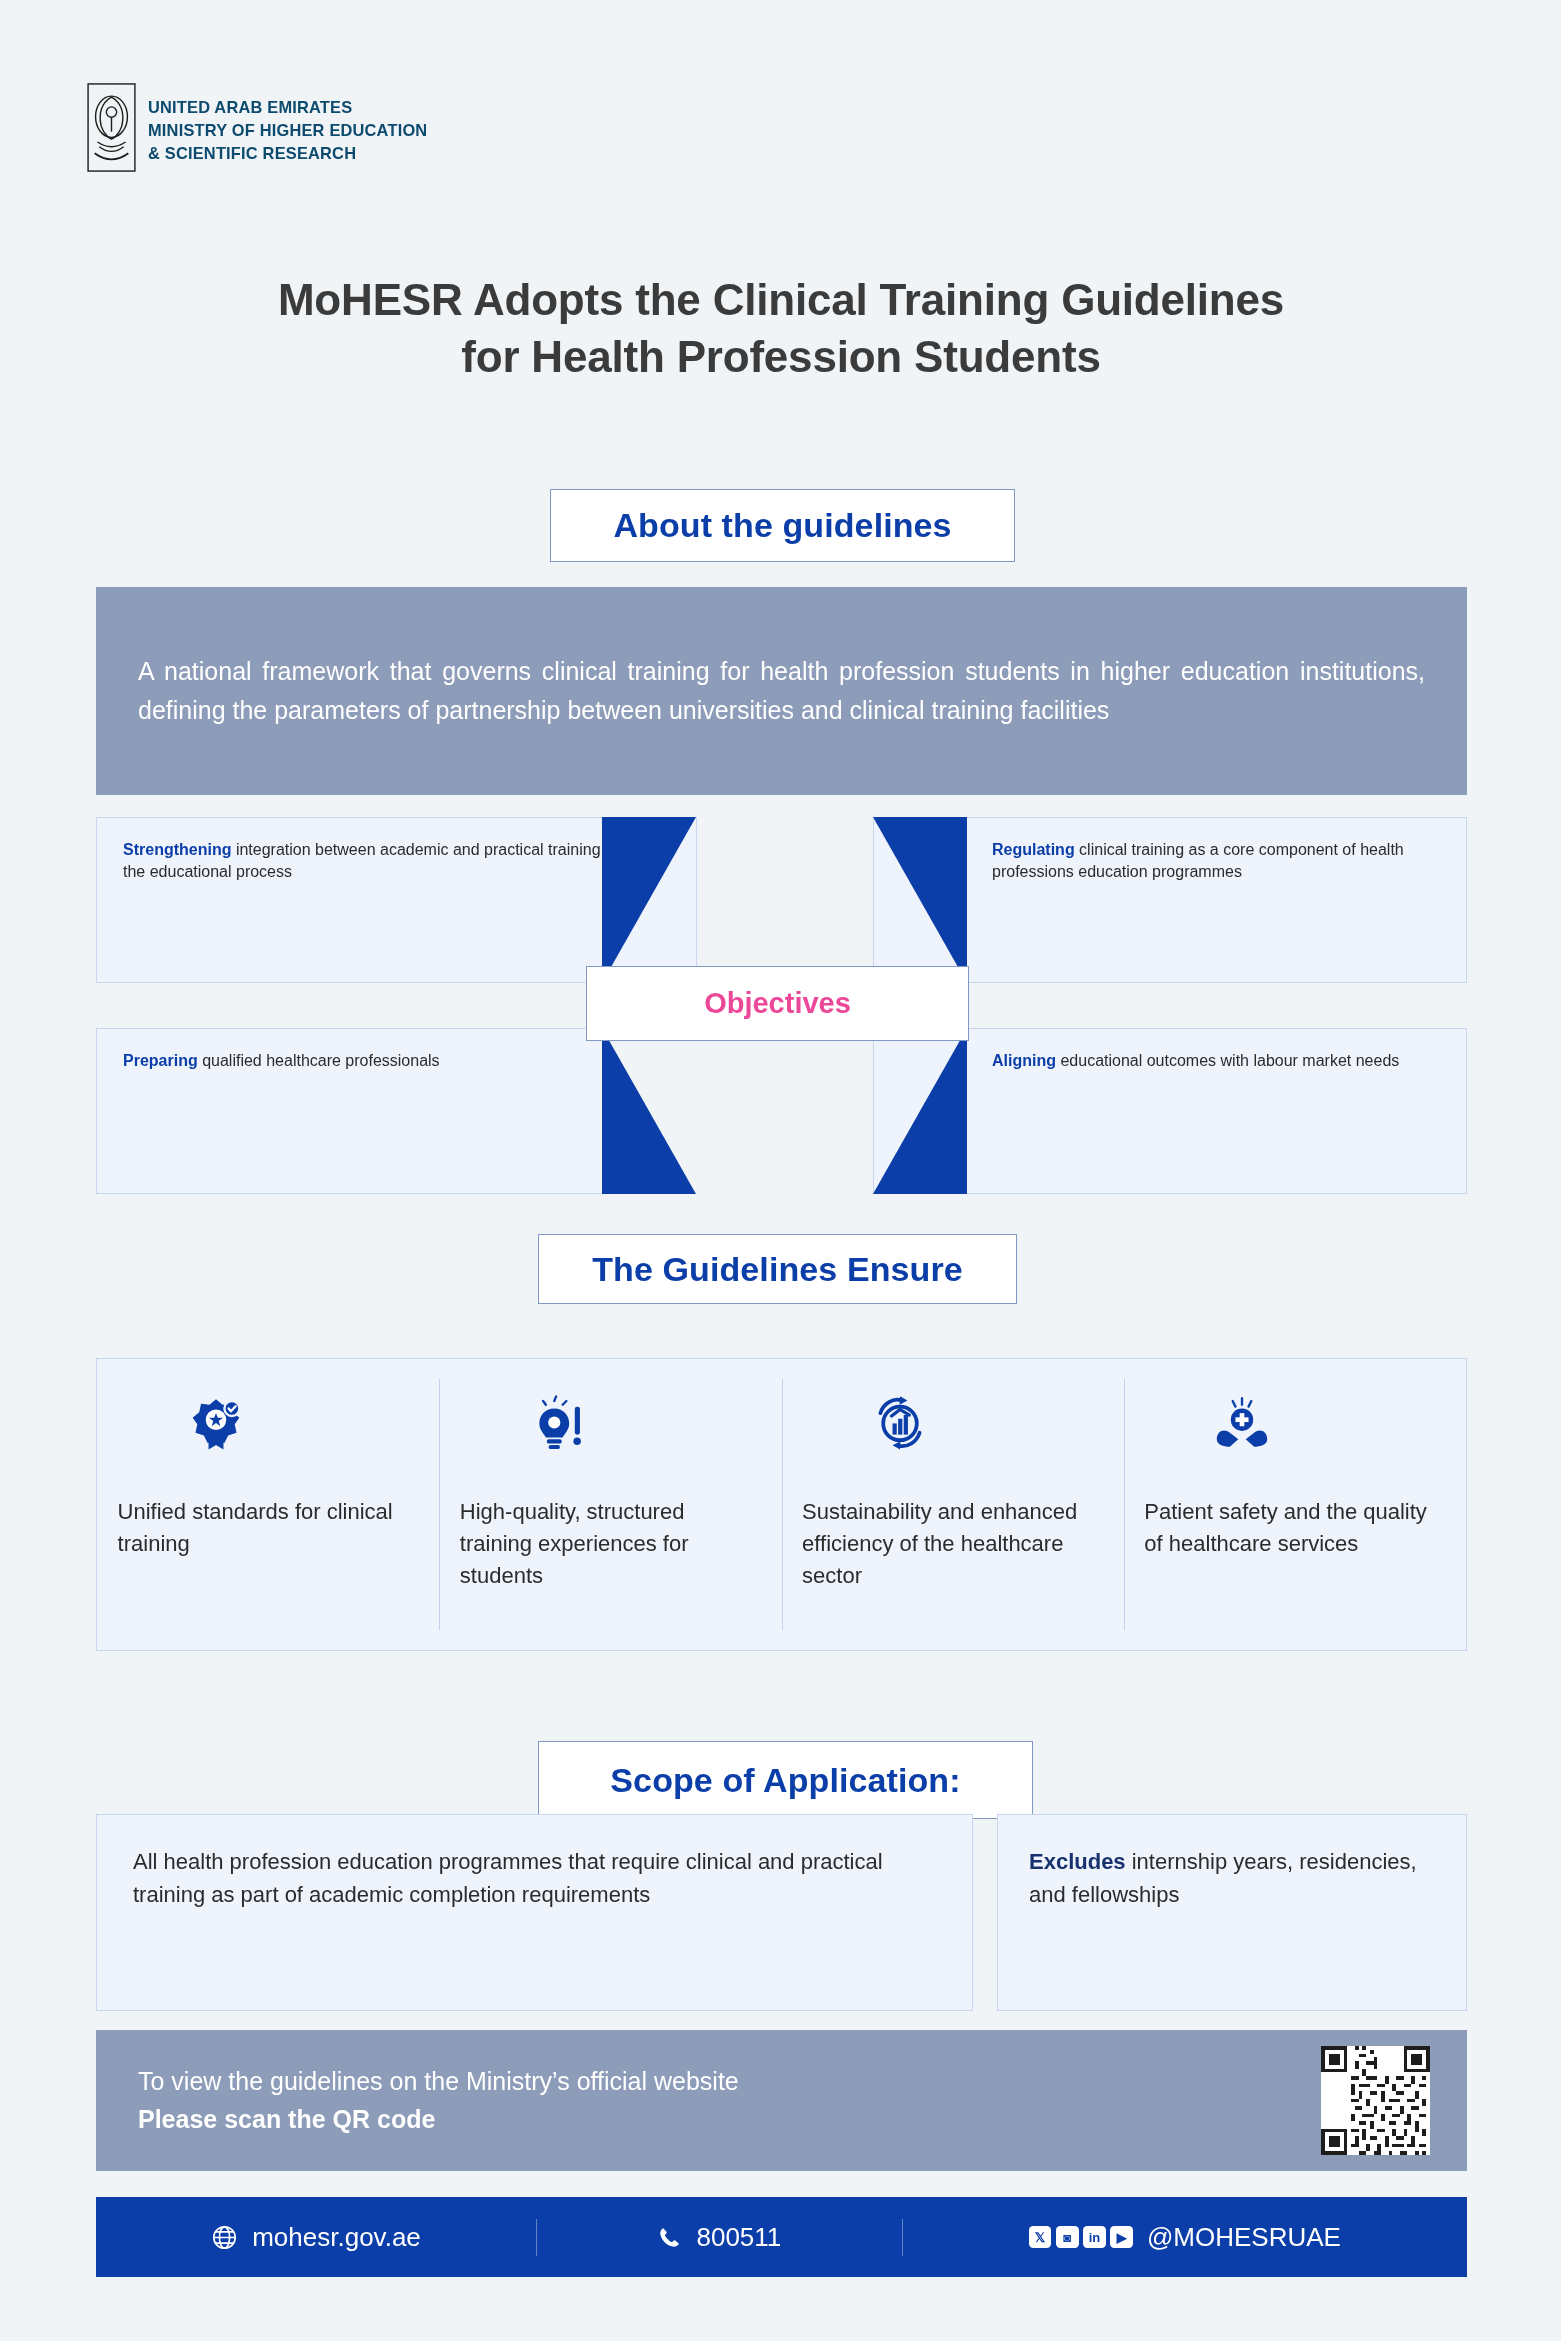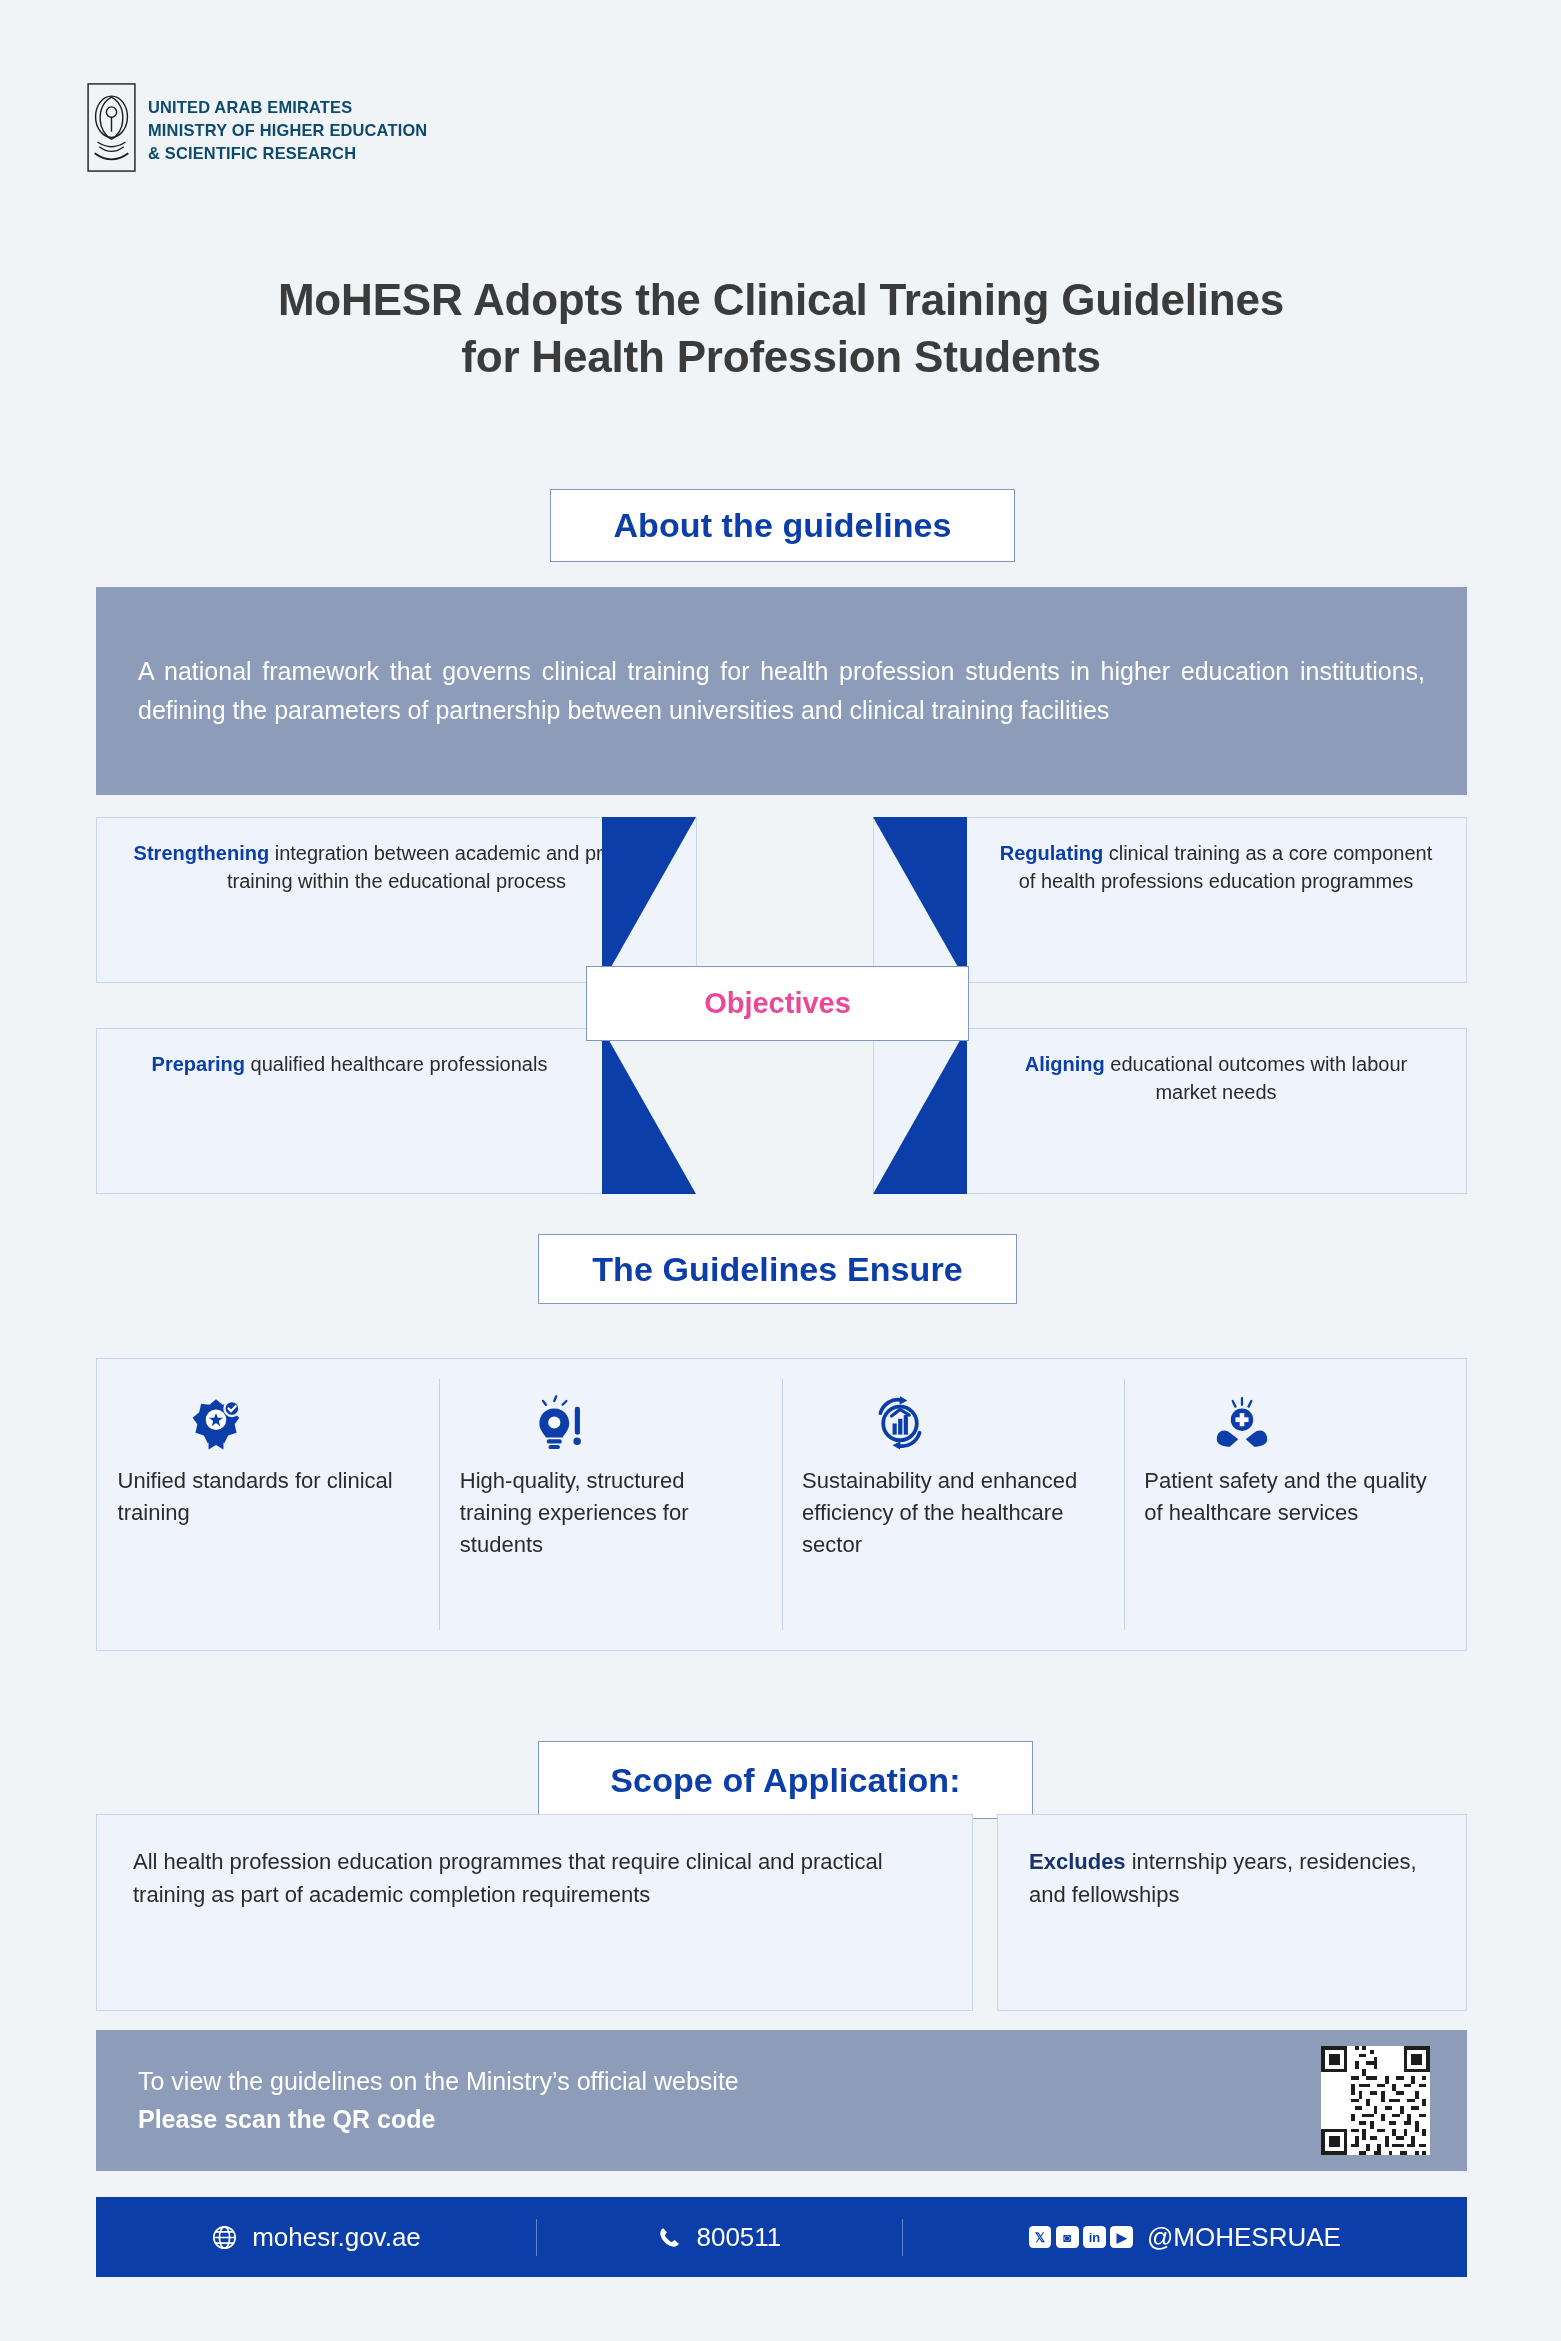"Strengthening integration between" .obj-box { font-size: 20px -> 16px; text-align: center -> none }
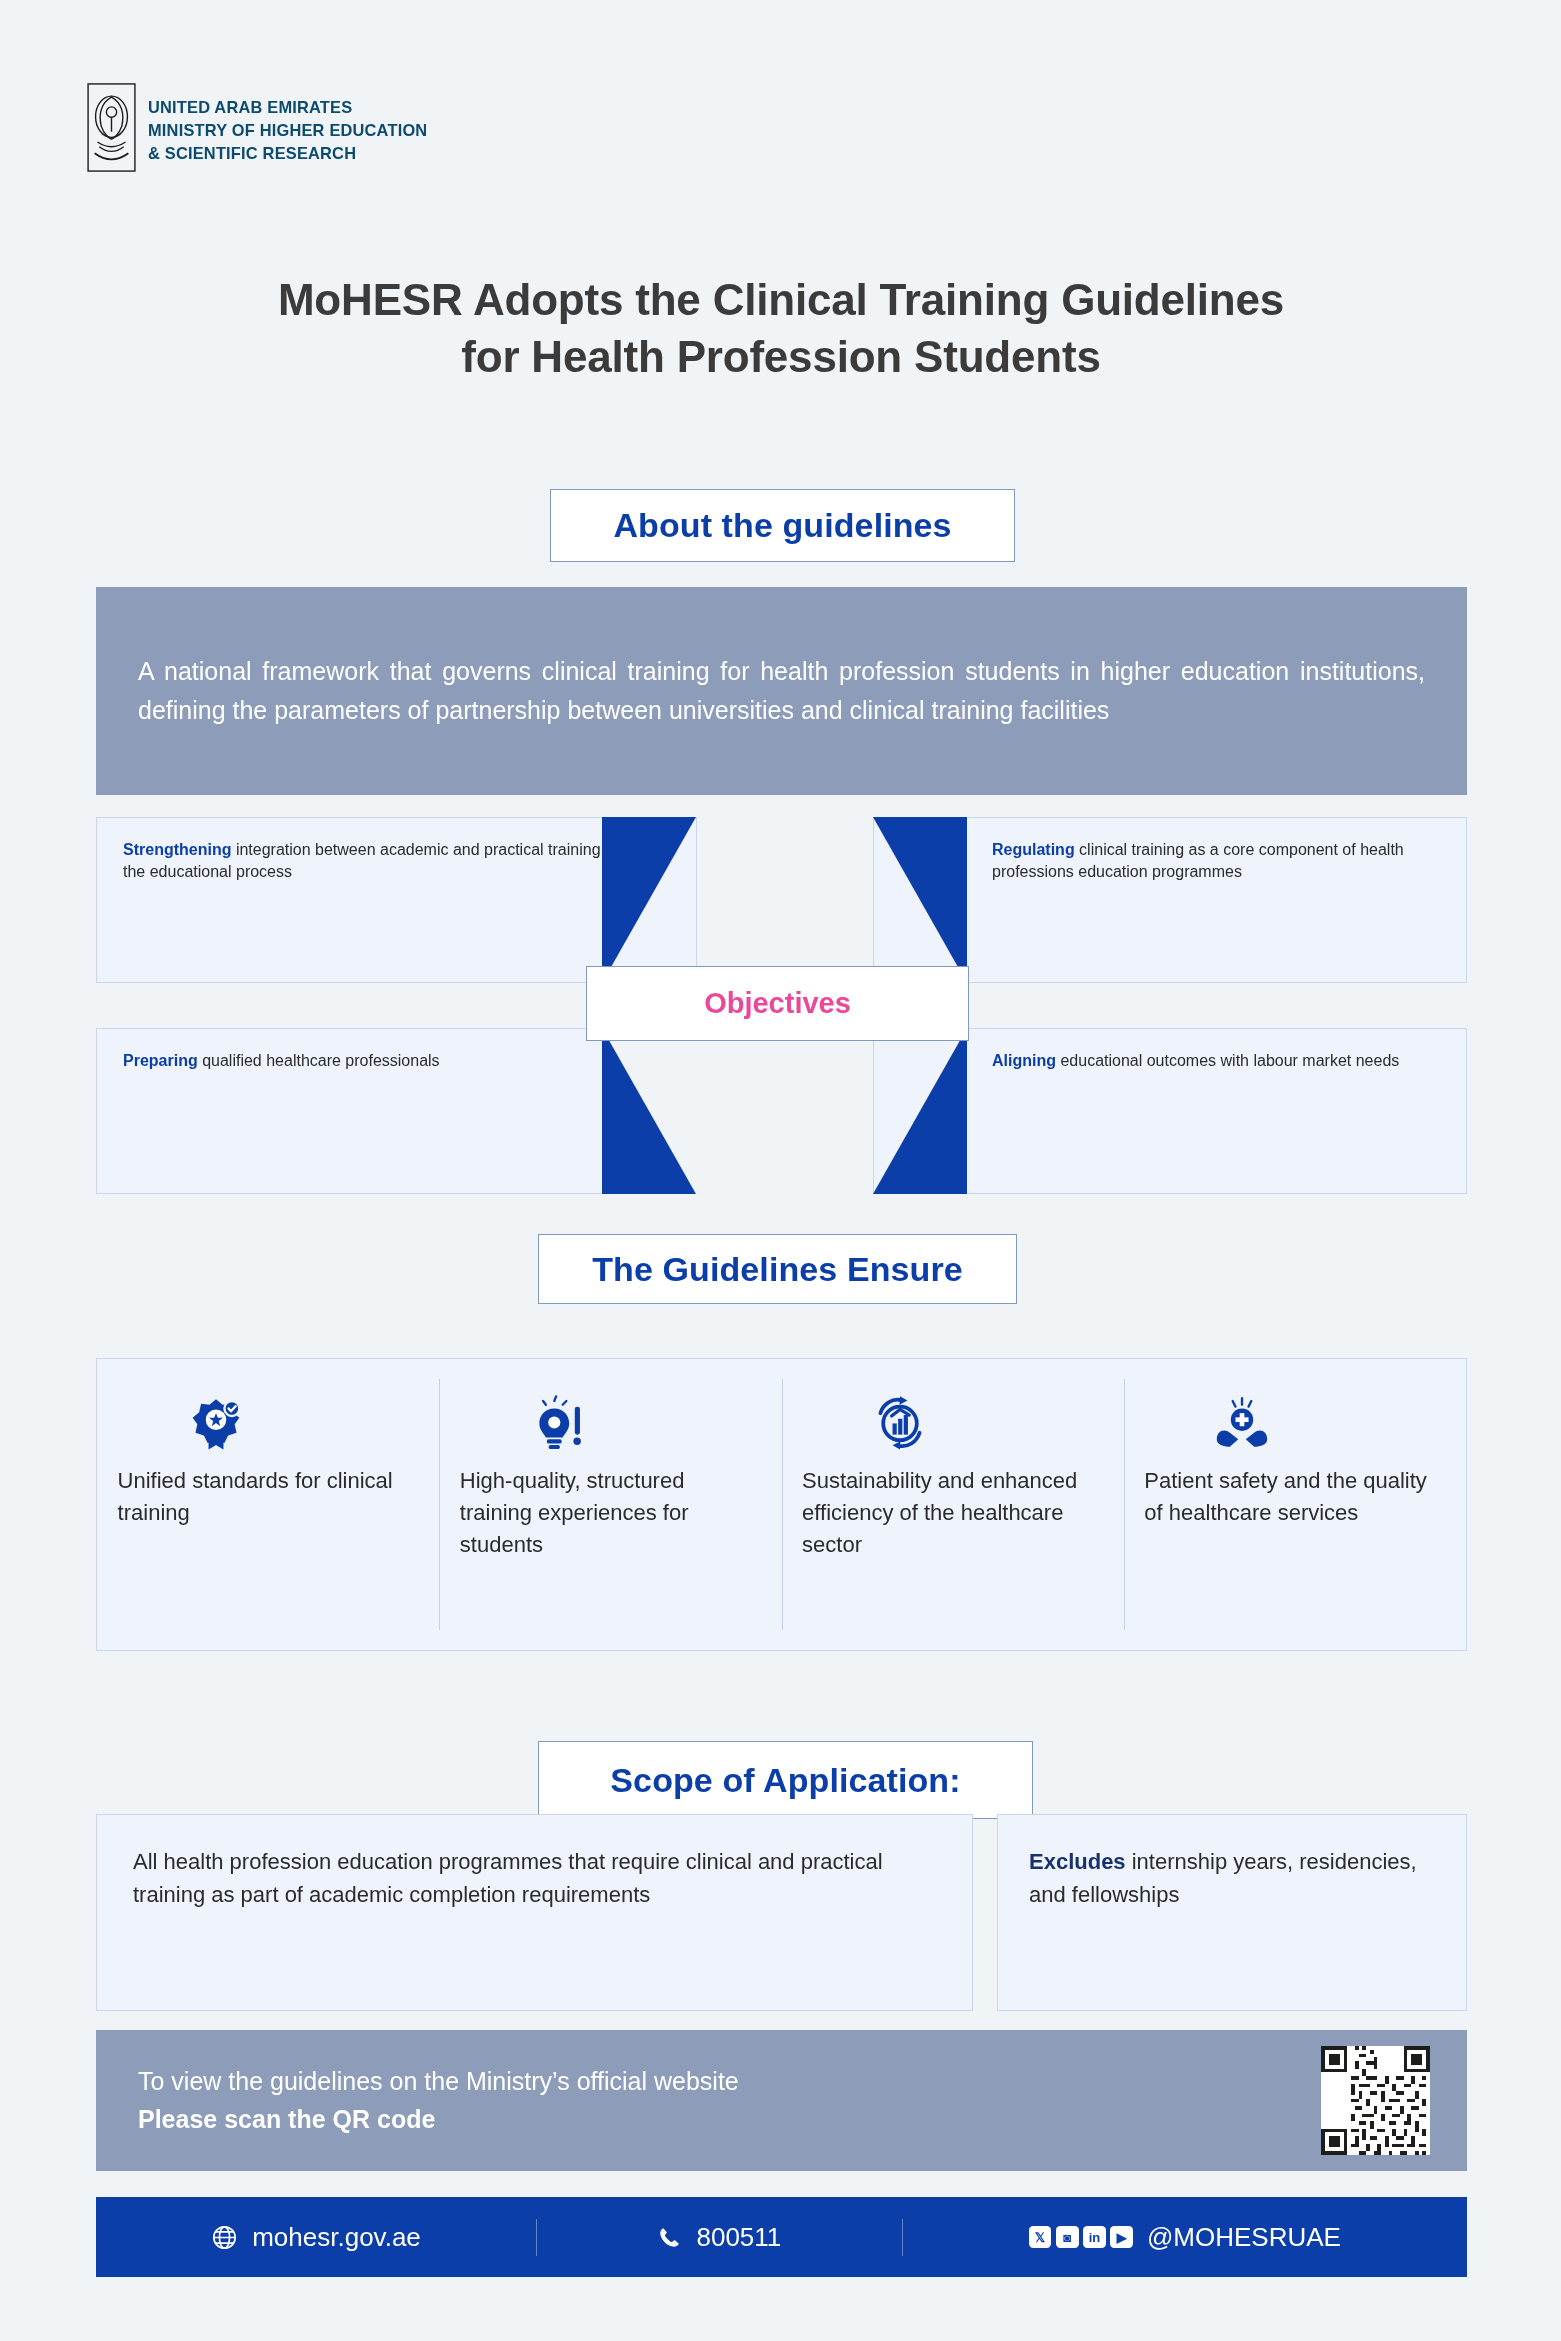"Unified standards for clinical training" .ensure-col { gap: none -> 31px }
